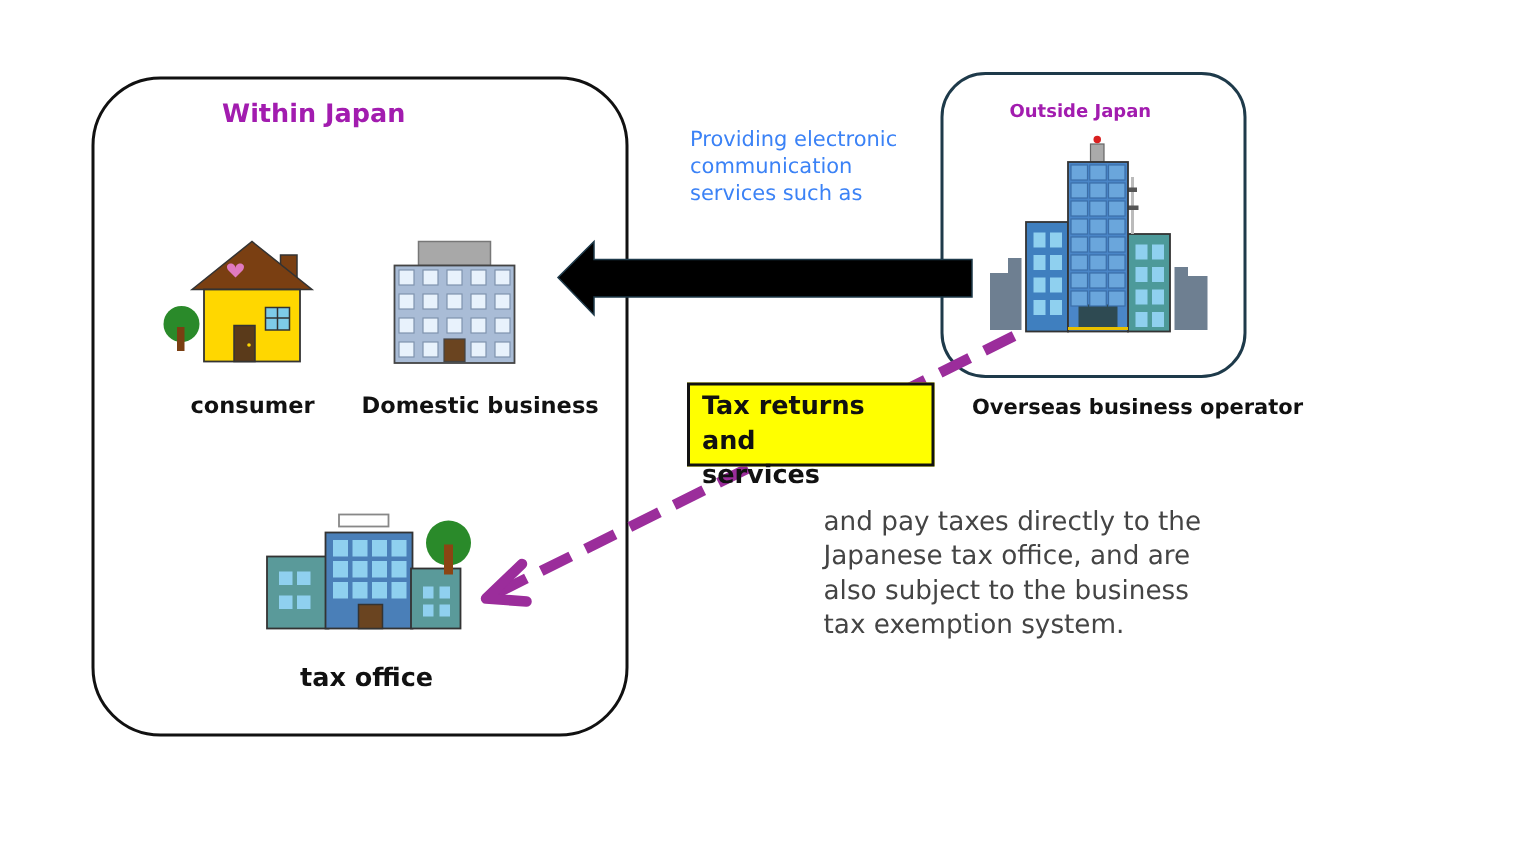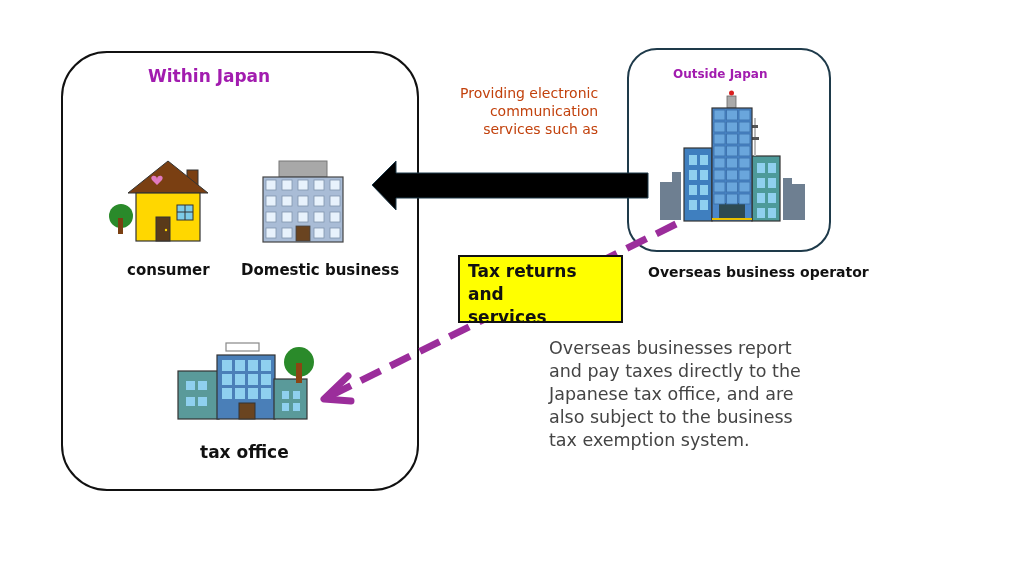"Providing electronic" .note { color: #c2410c -> #3b82f6; text-align: right -> none }
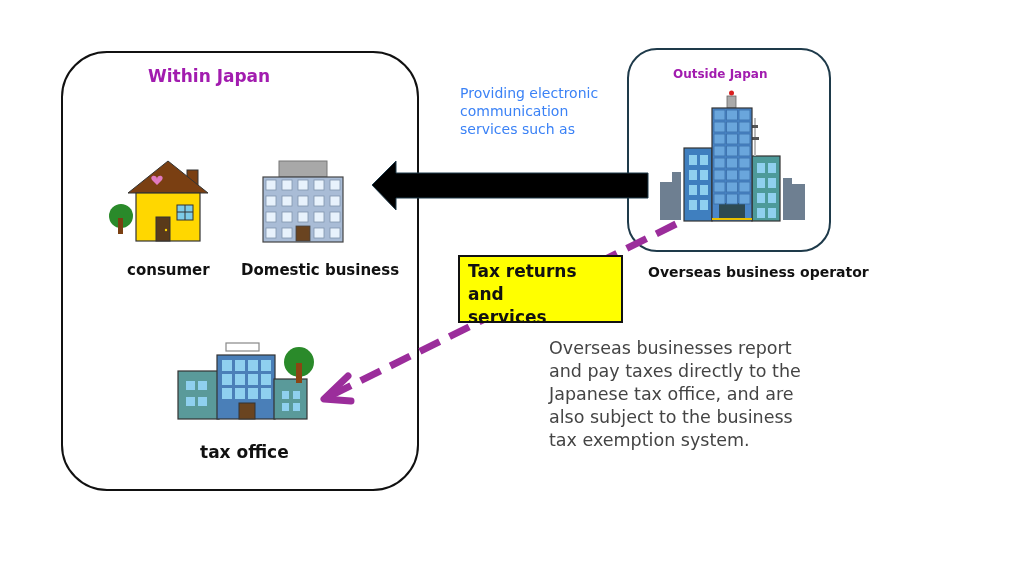"Tax returns and" .taxbox { height: 68px -> 56px }
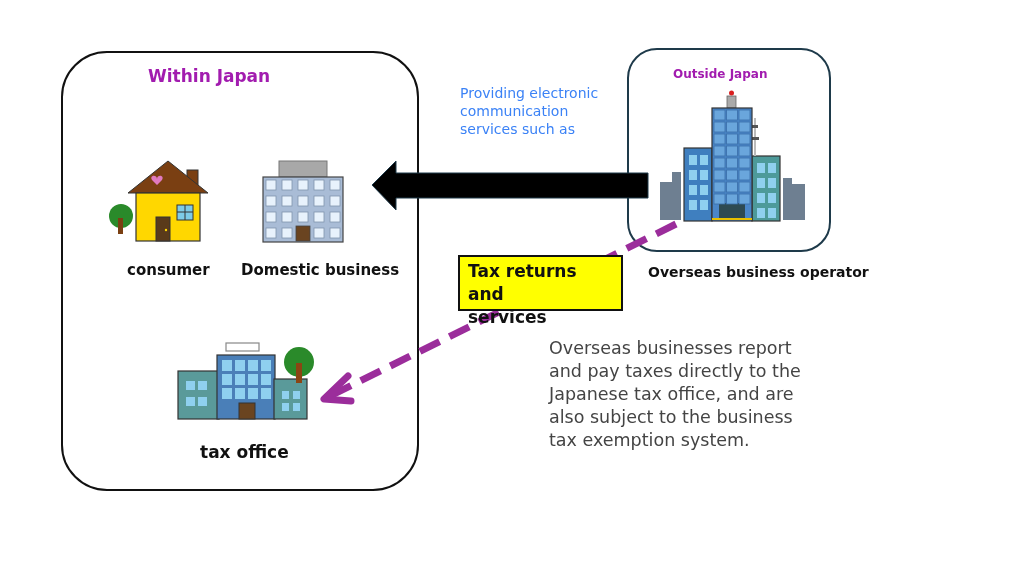"Overseas businesses report" div { html: <div>Overseas businesses report</div> -> none }
